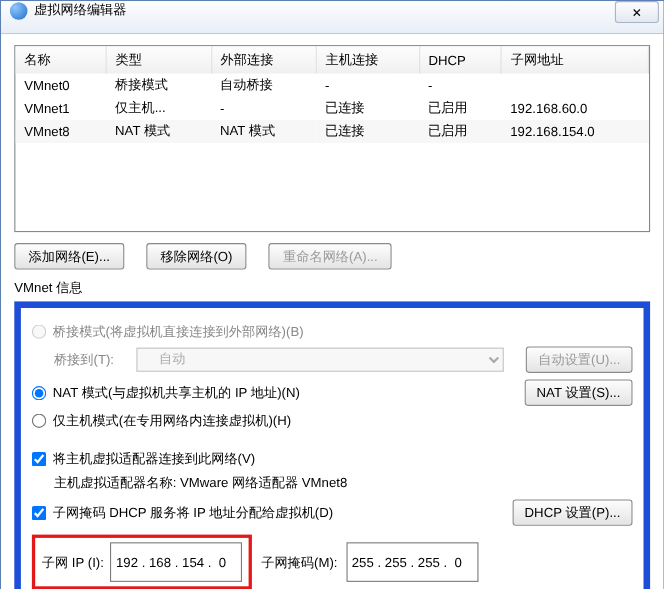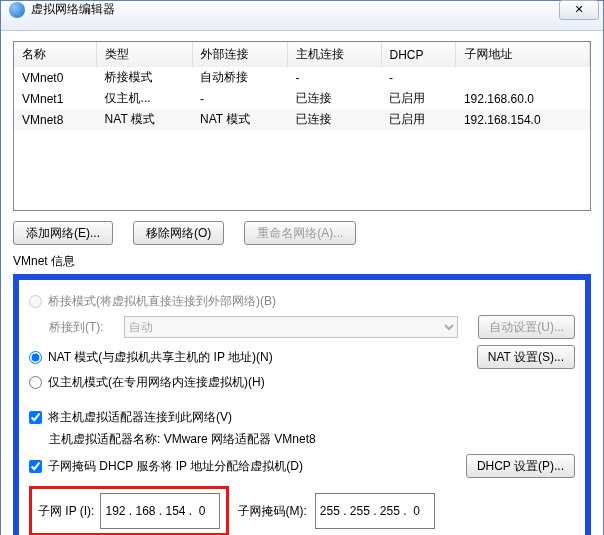"虚拟网络编辑器" .titlebar { align-items: center -> flex-start }
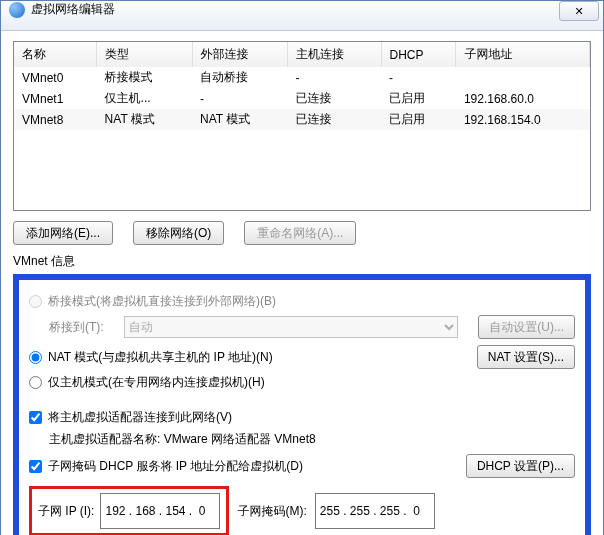"自动" .bridge-row select { font-family: Liberation Serif, serif -> Liberation Mono, monospace; padding: 0 0 -> 0 16px }
